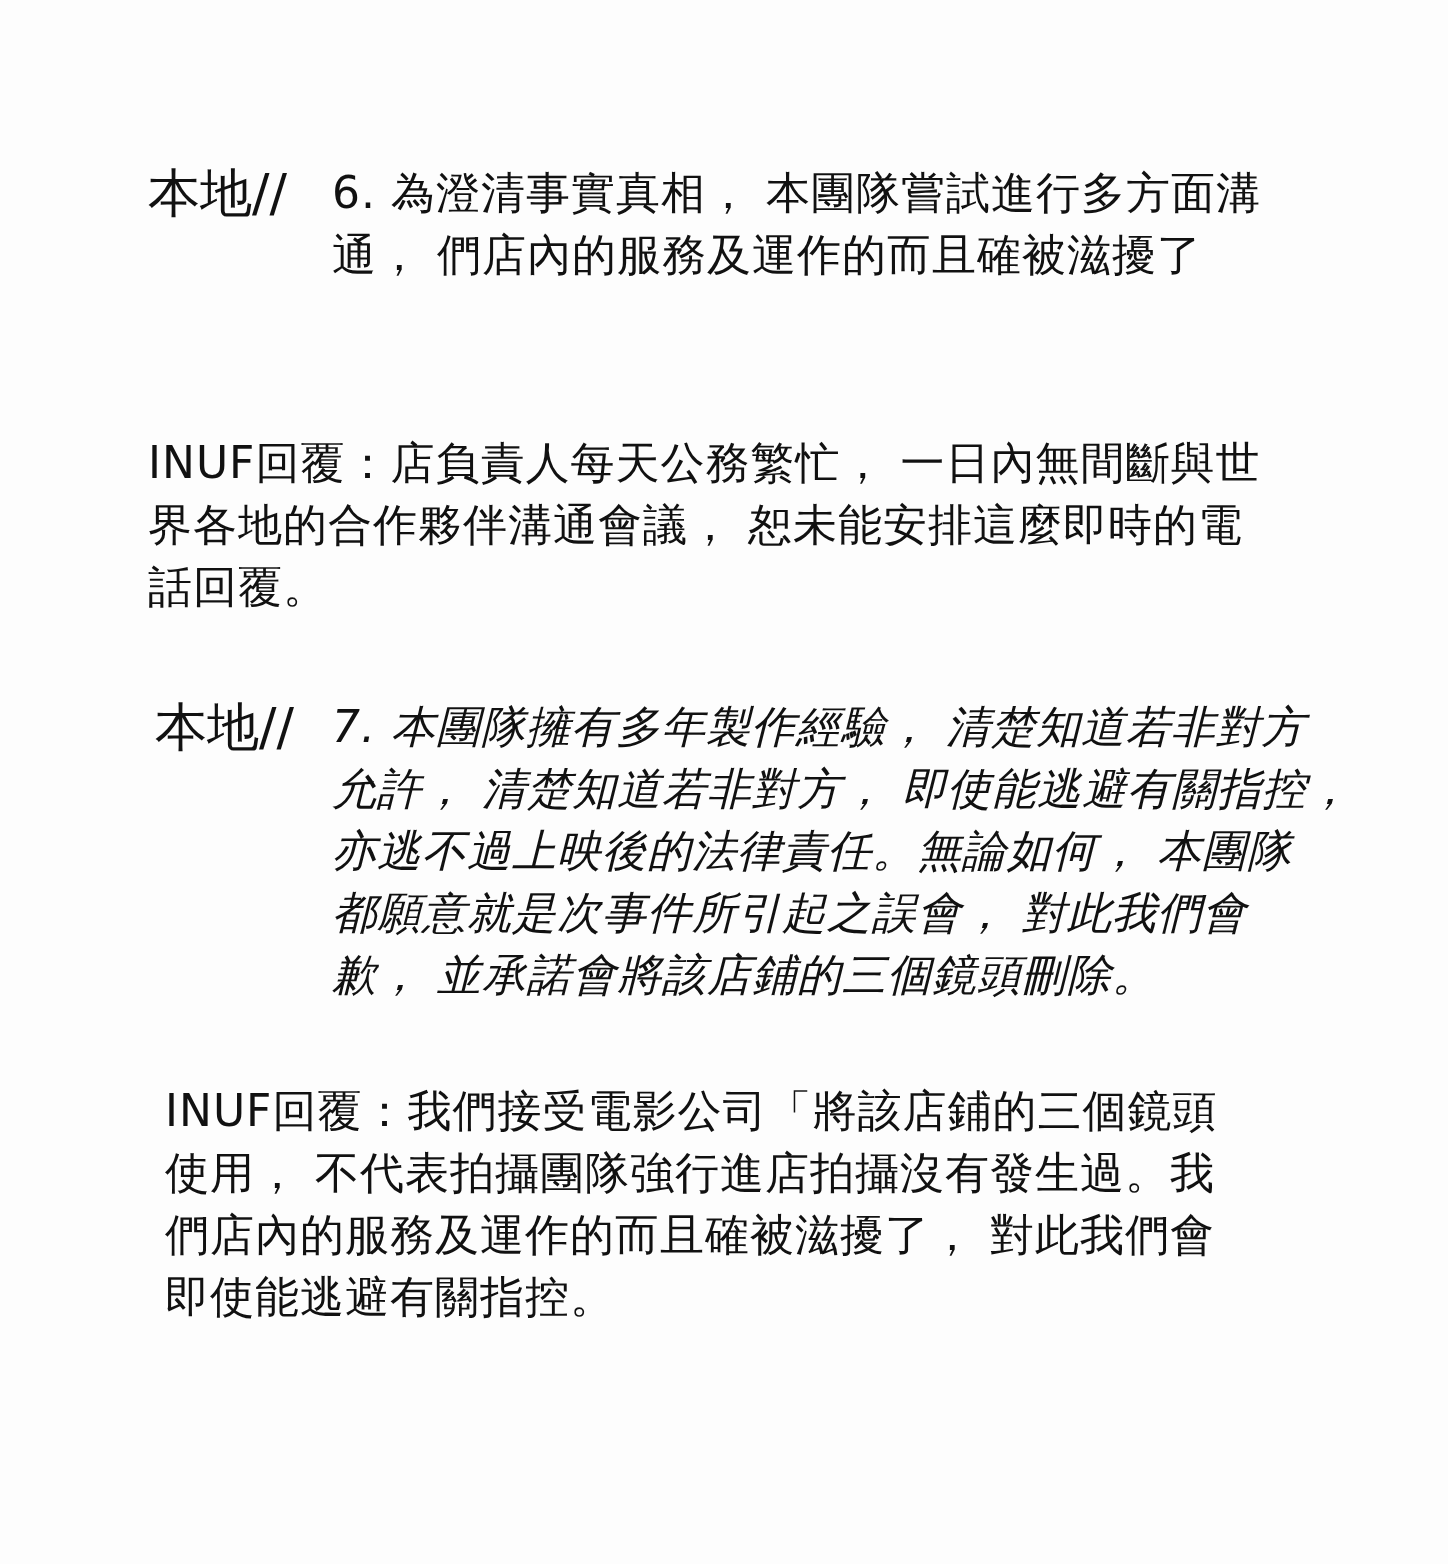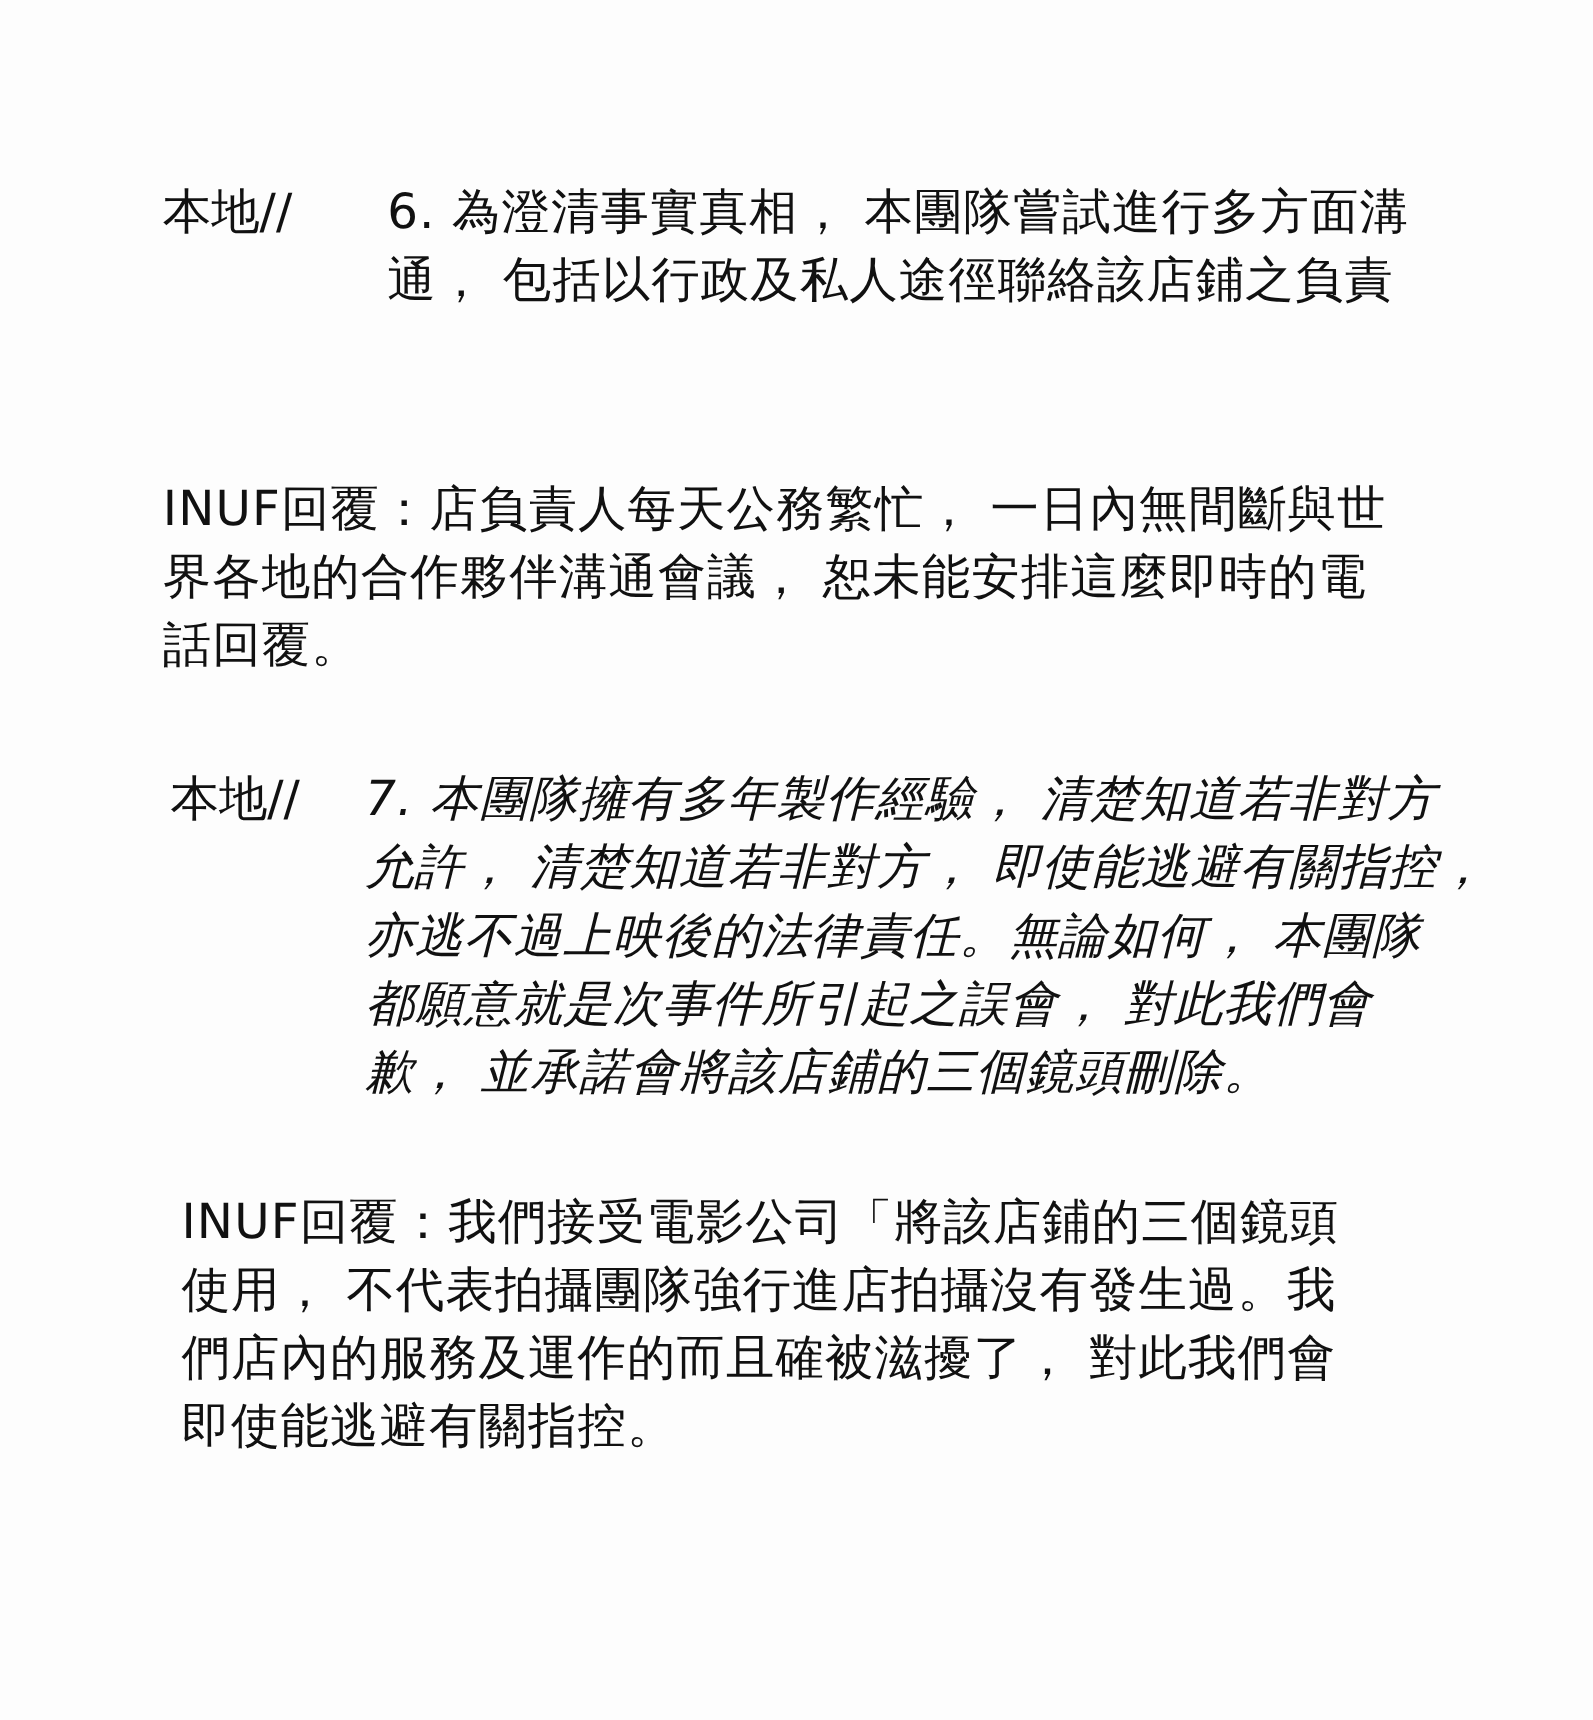"本地//" .label { font-size: 44px -> 52px }
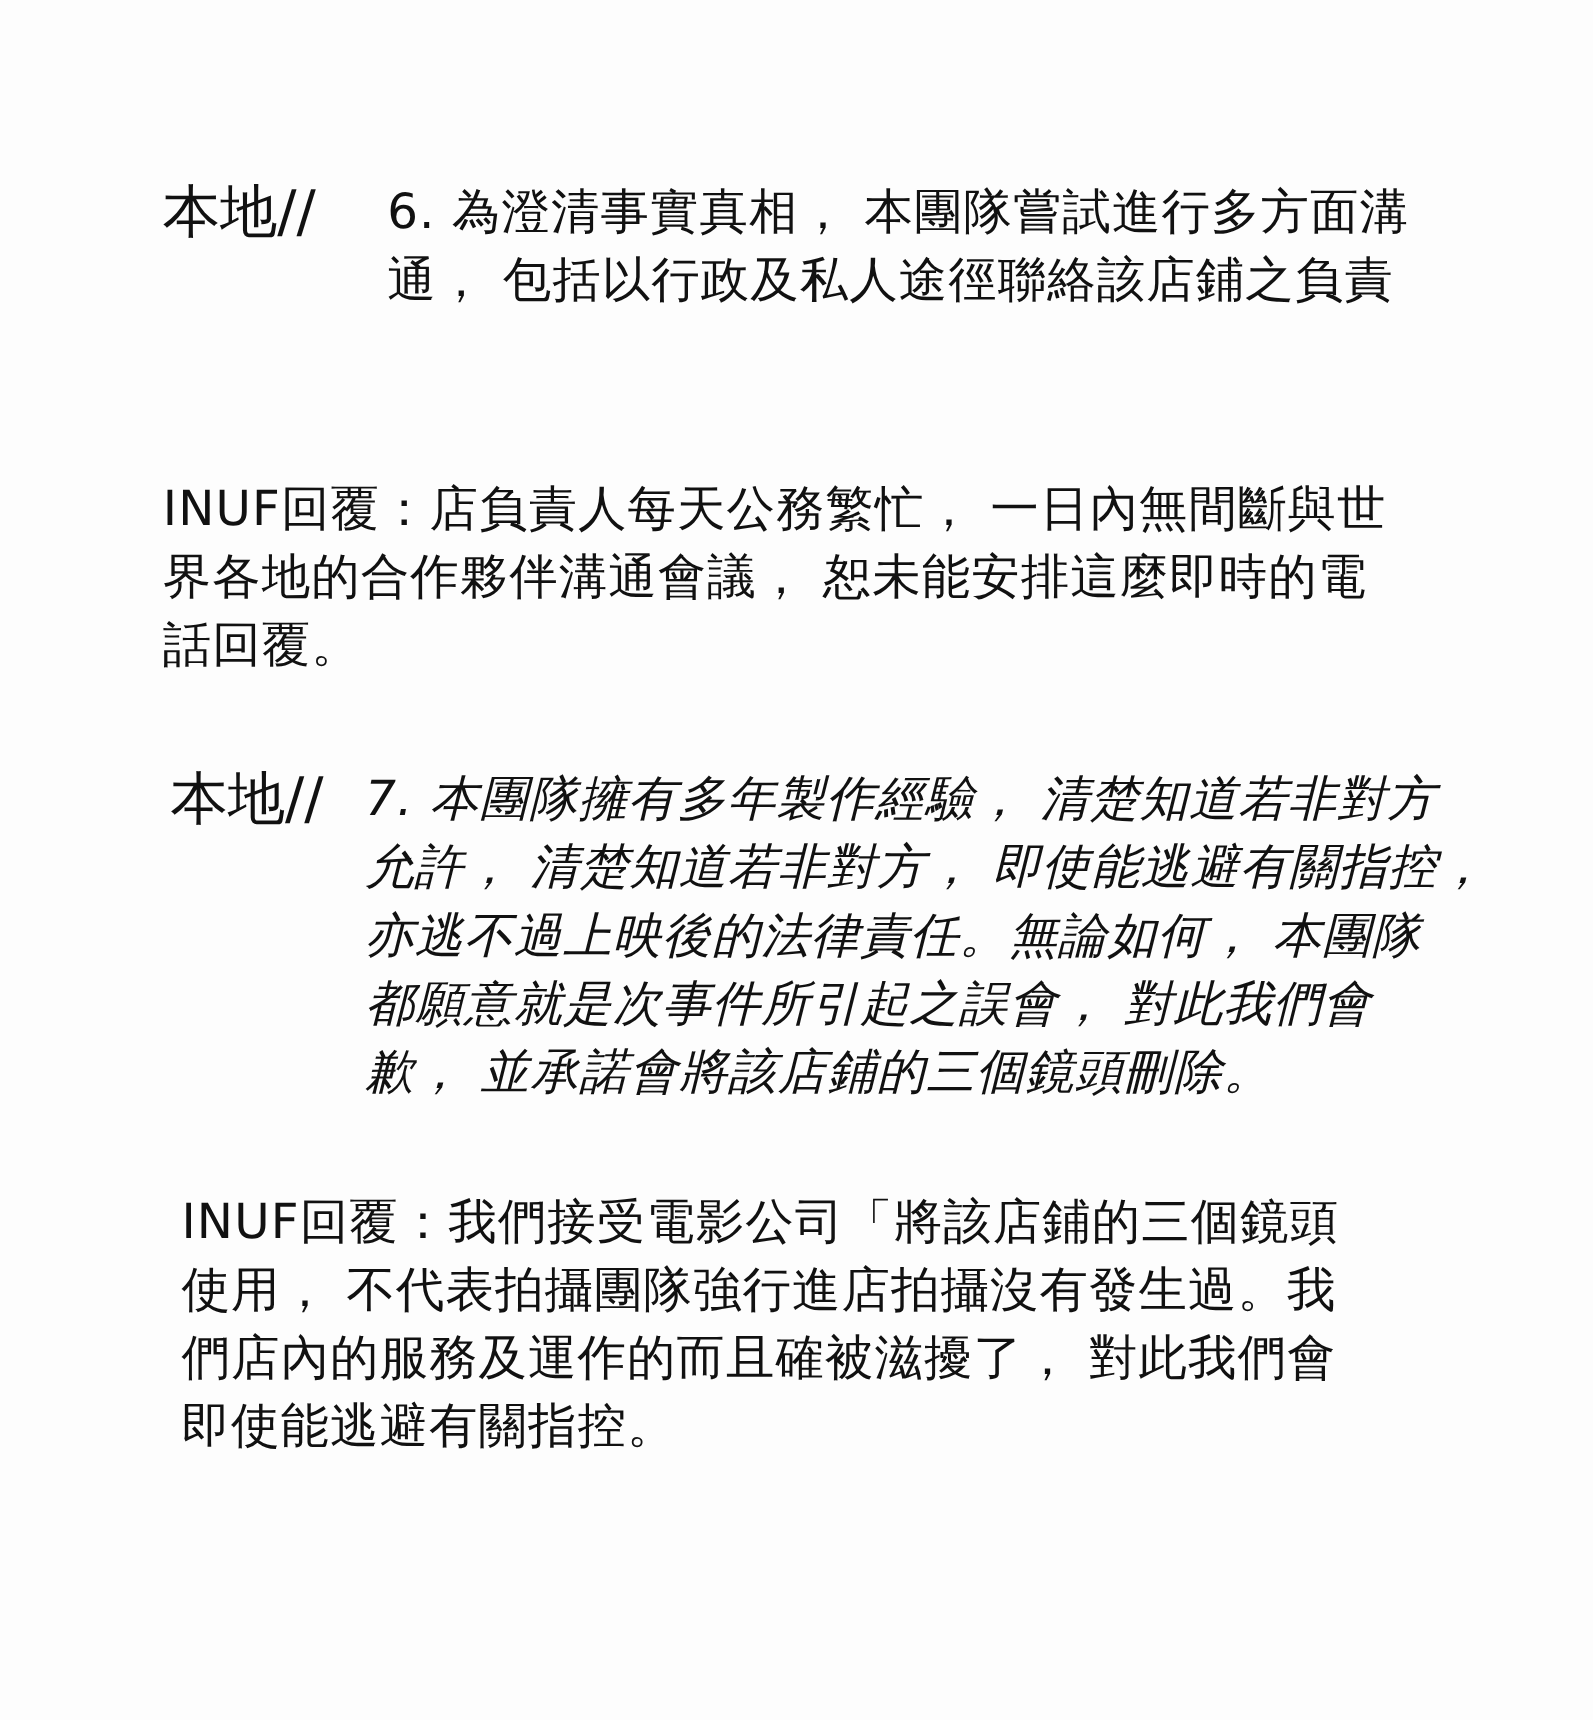"6. 為澄清事實真相， 本團隊嘗試進行多方面溝" #sec1 .para { margin-left: 20px -> none }
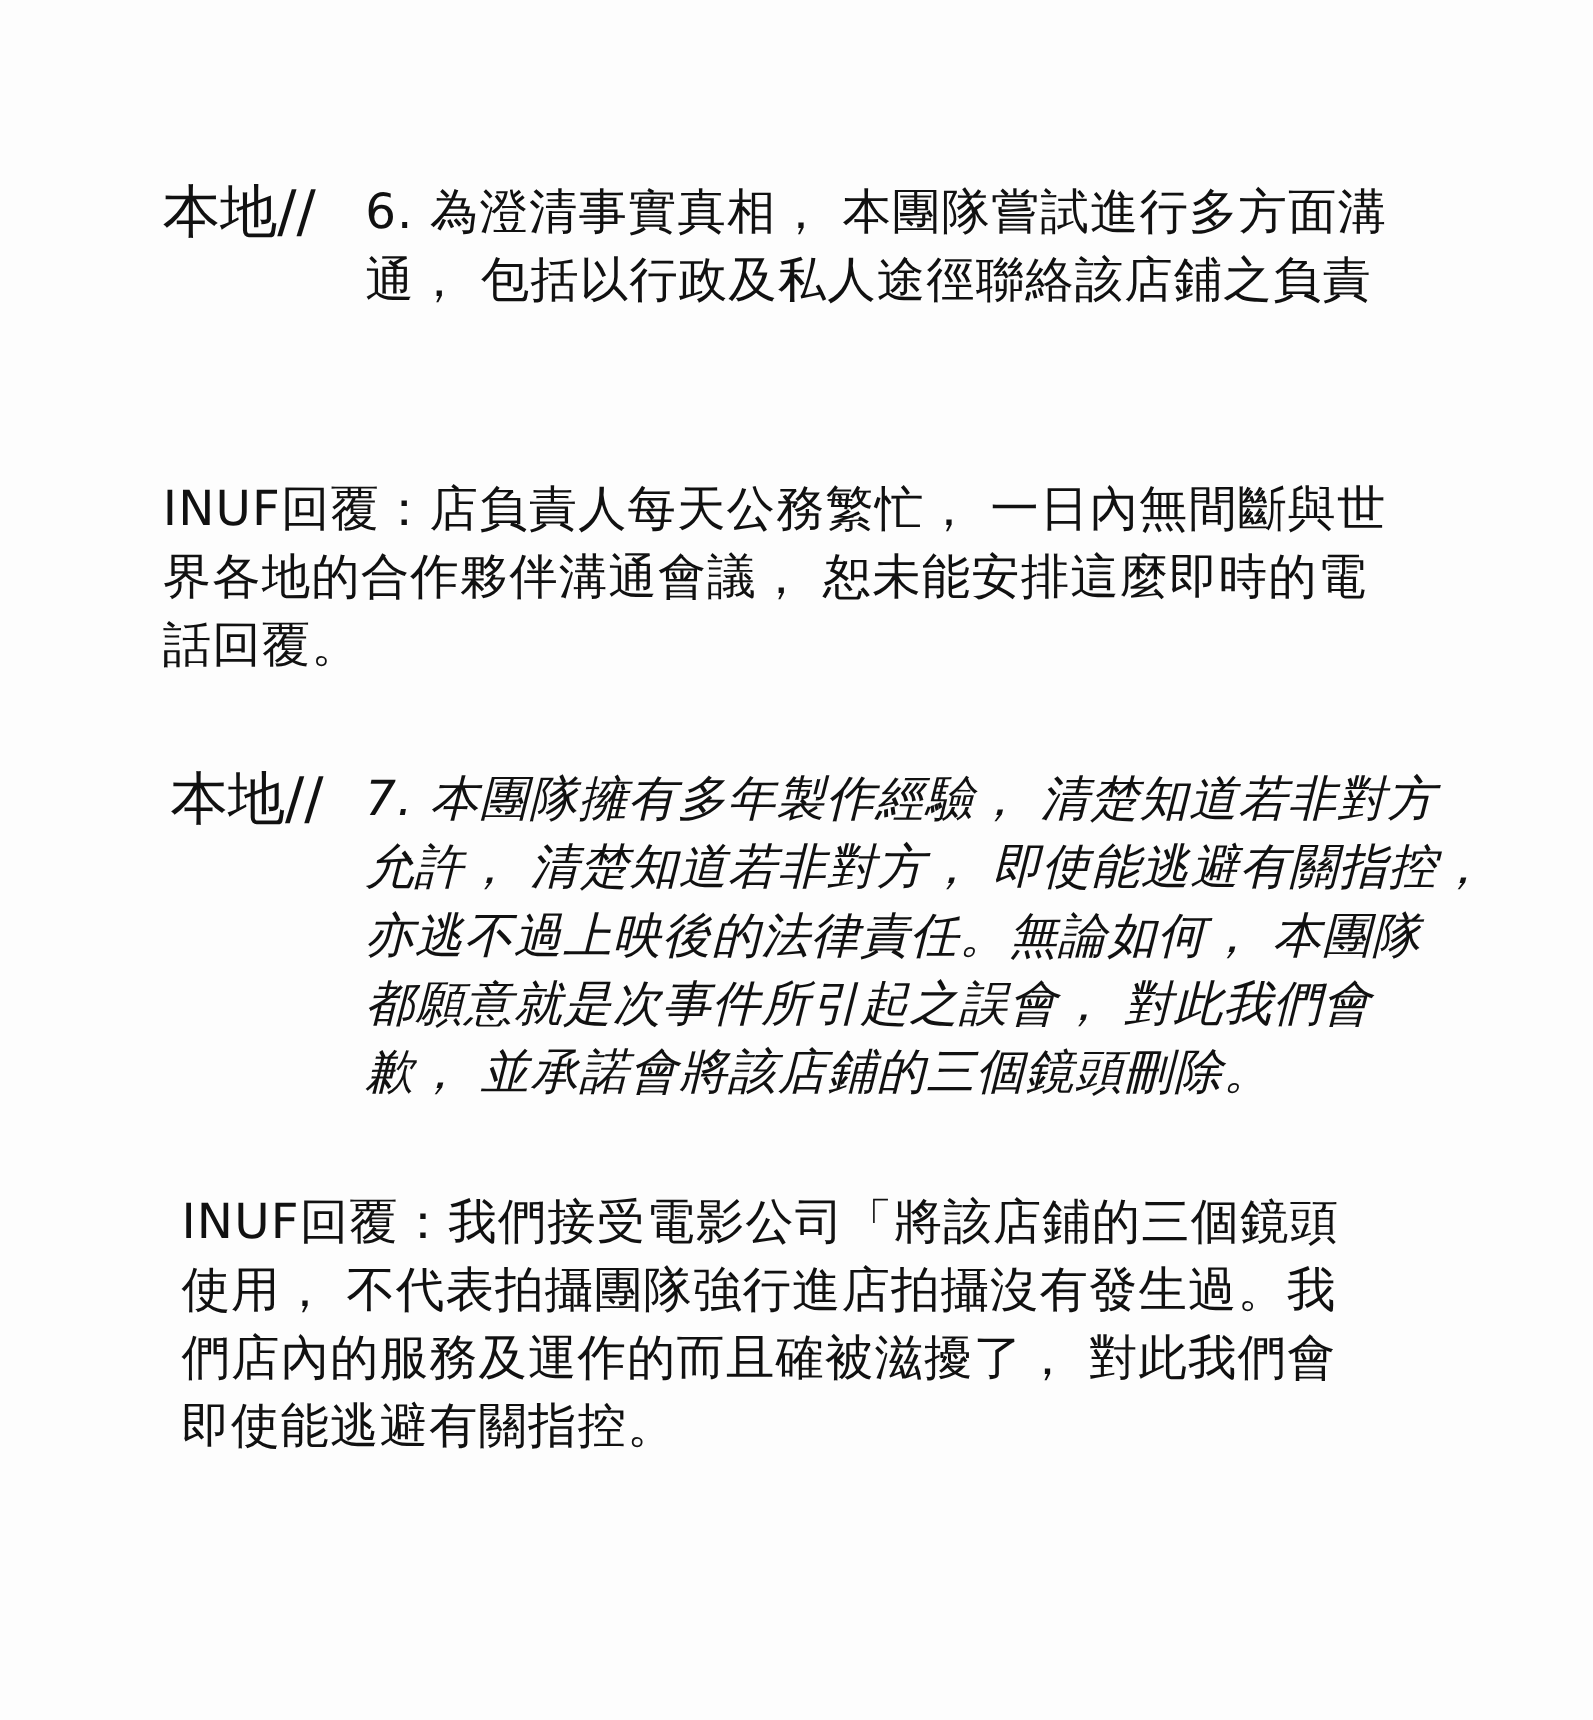"通， 包括以行政及私人途徑聯絡該店鋪之負責" span.line { text: 包括以行政及私人途徑聯絡該店鋪之負責 -> 們店內的服務及運作的而且確被滋擾了 }
